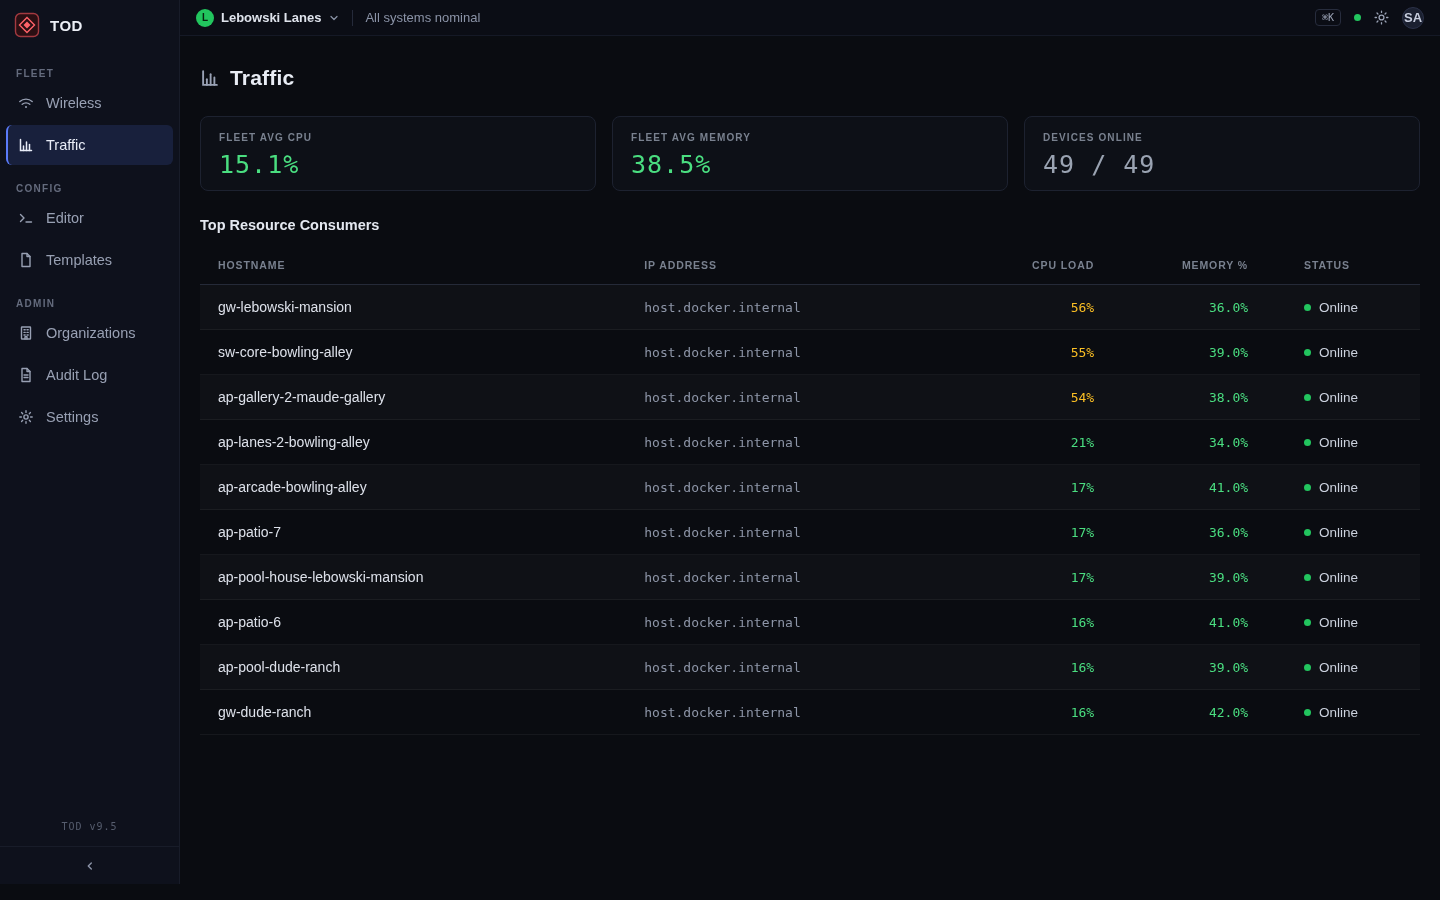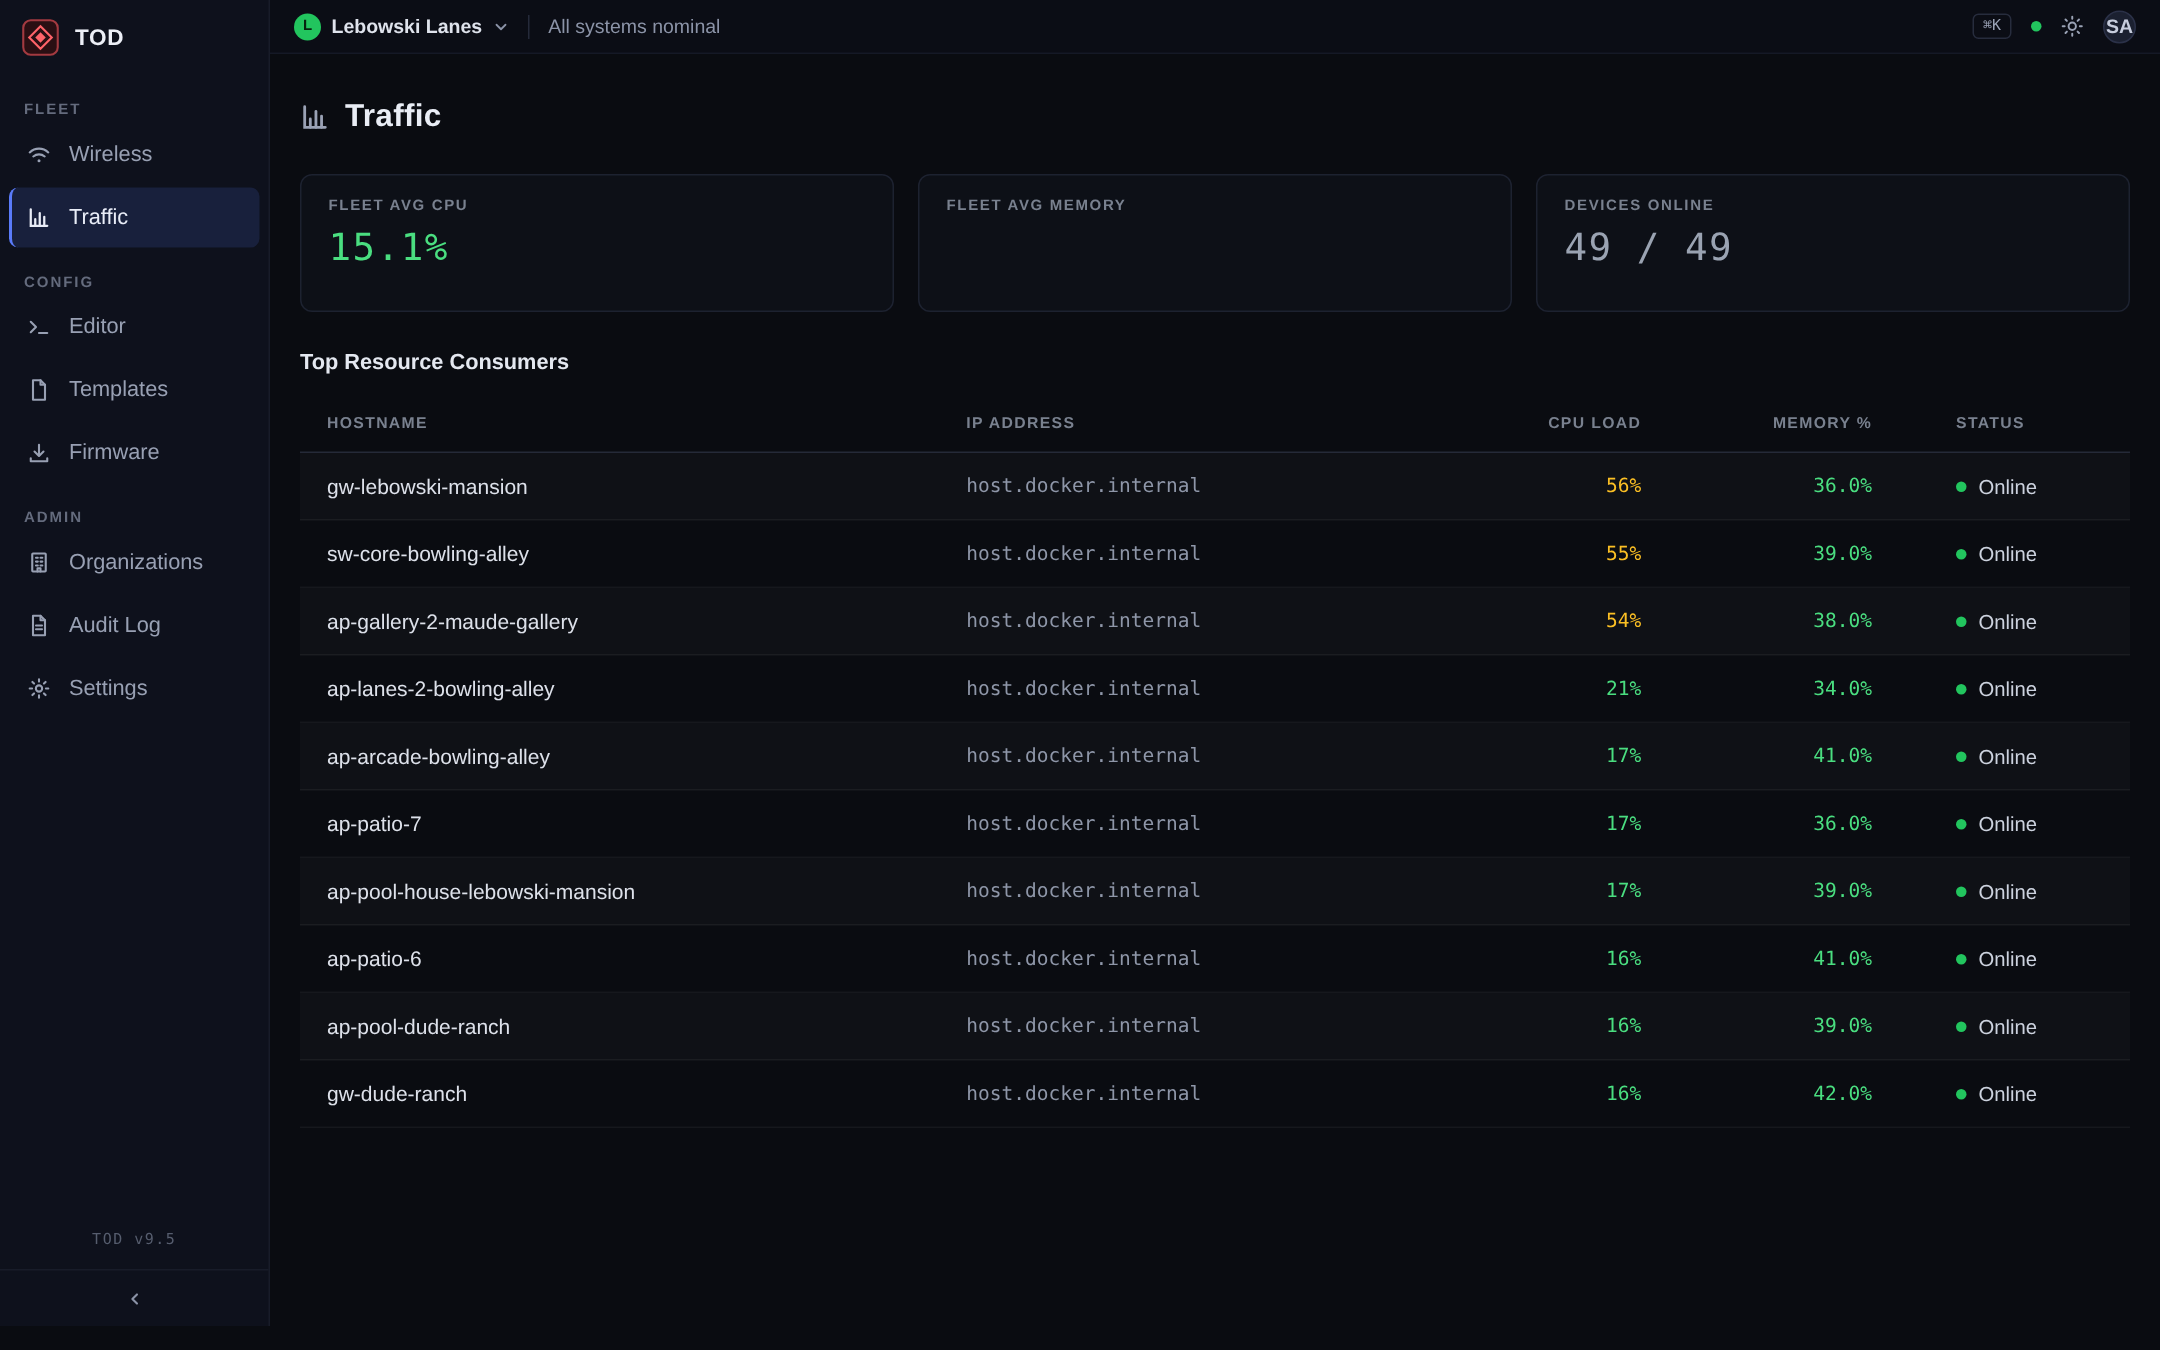"FLEET AVG CPU" .stat-card { height: 92px -> 75px }
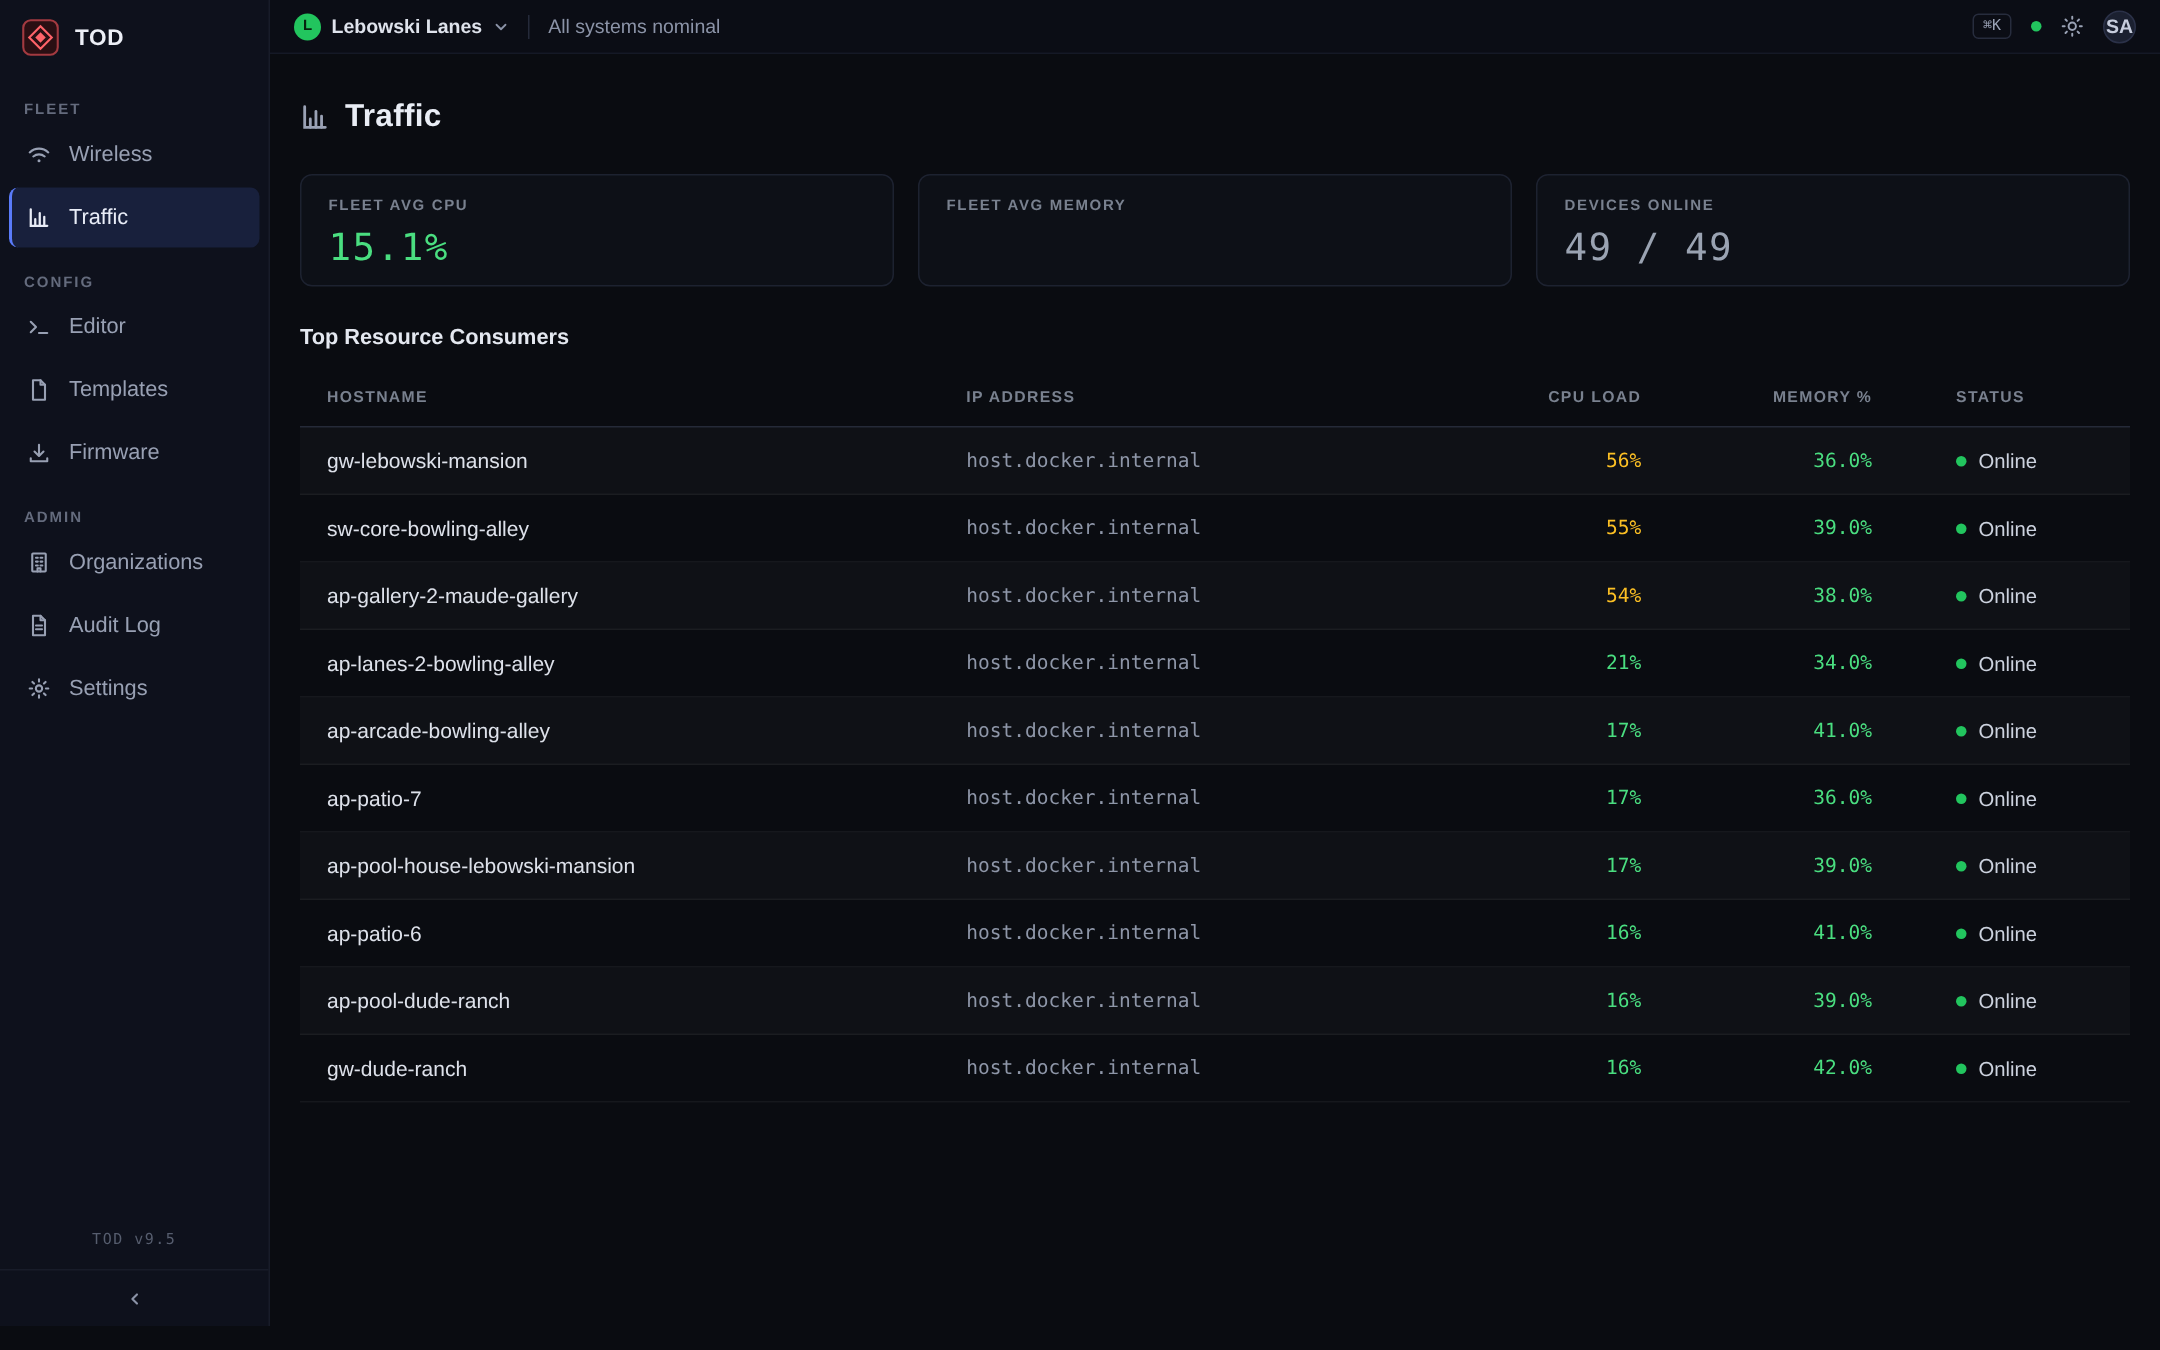"38.5%" div.stat-value { html: none -> <div>38.5%</div> }
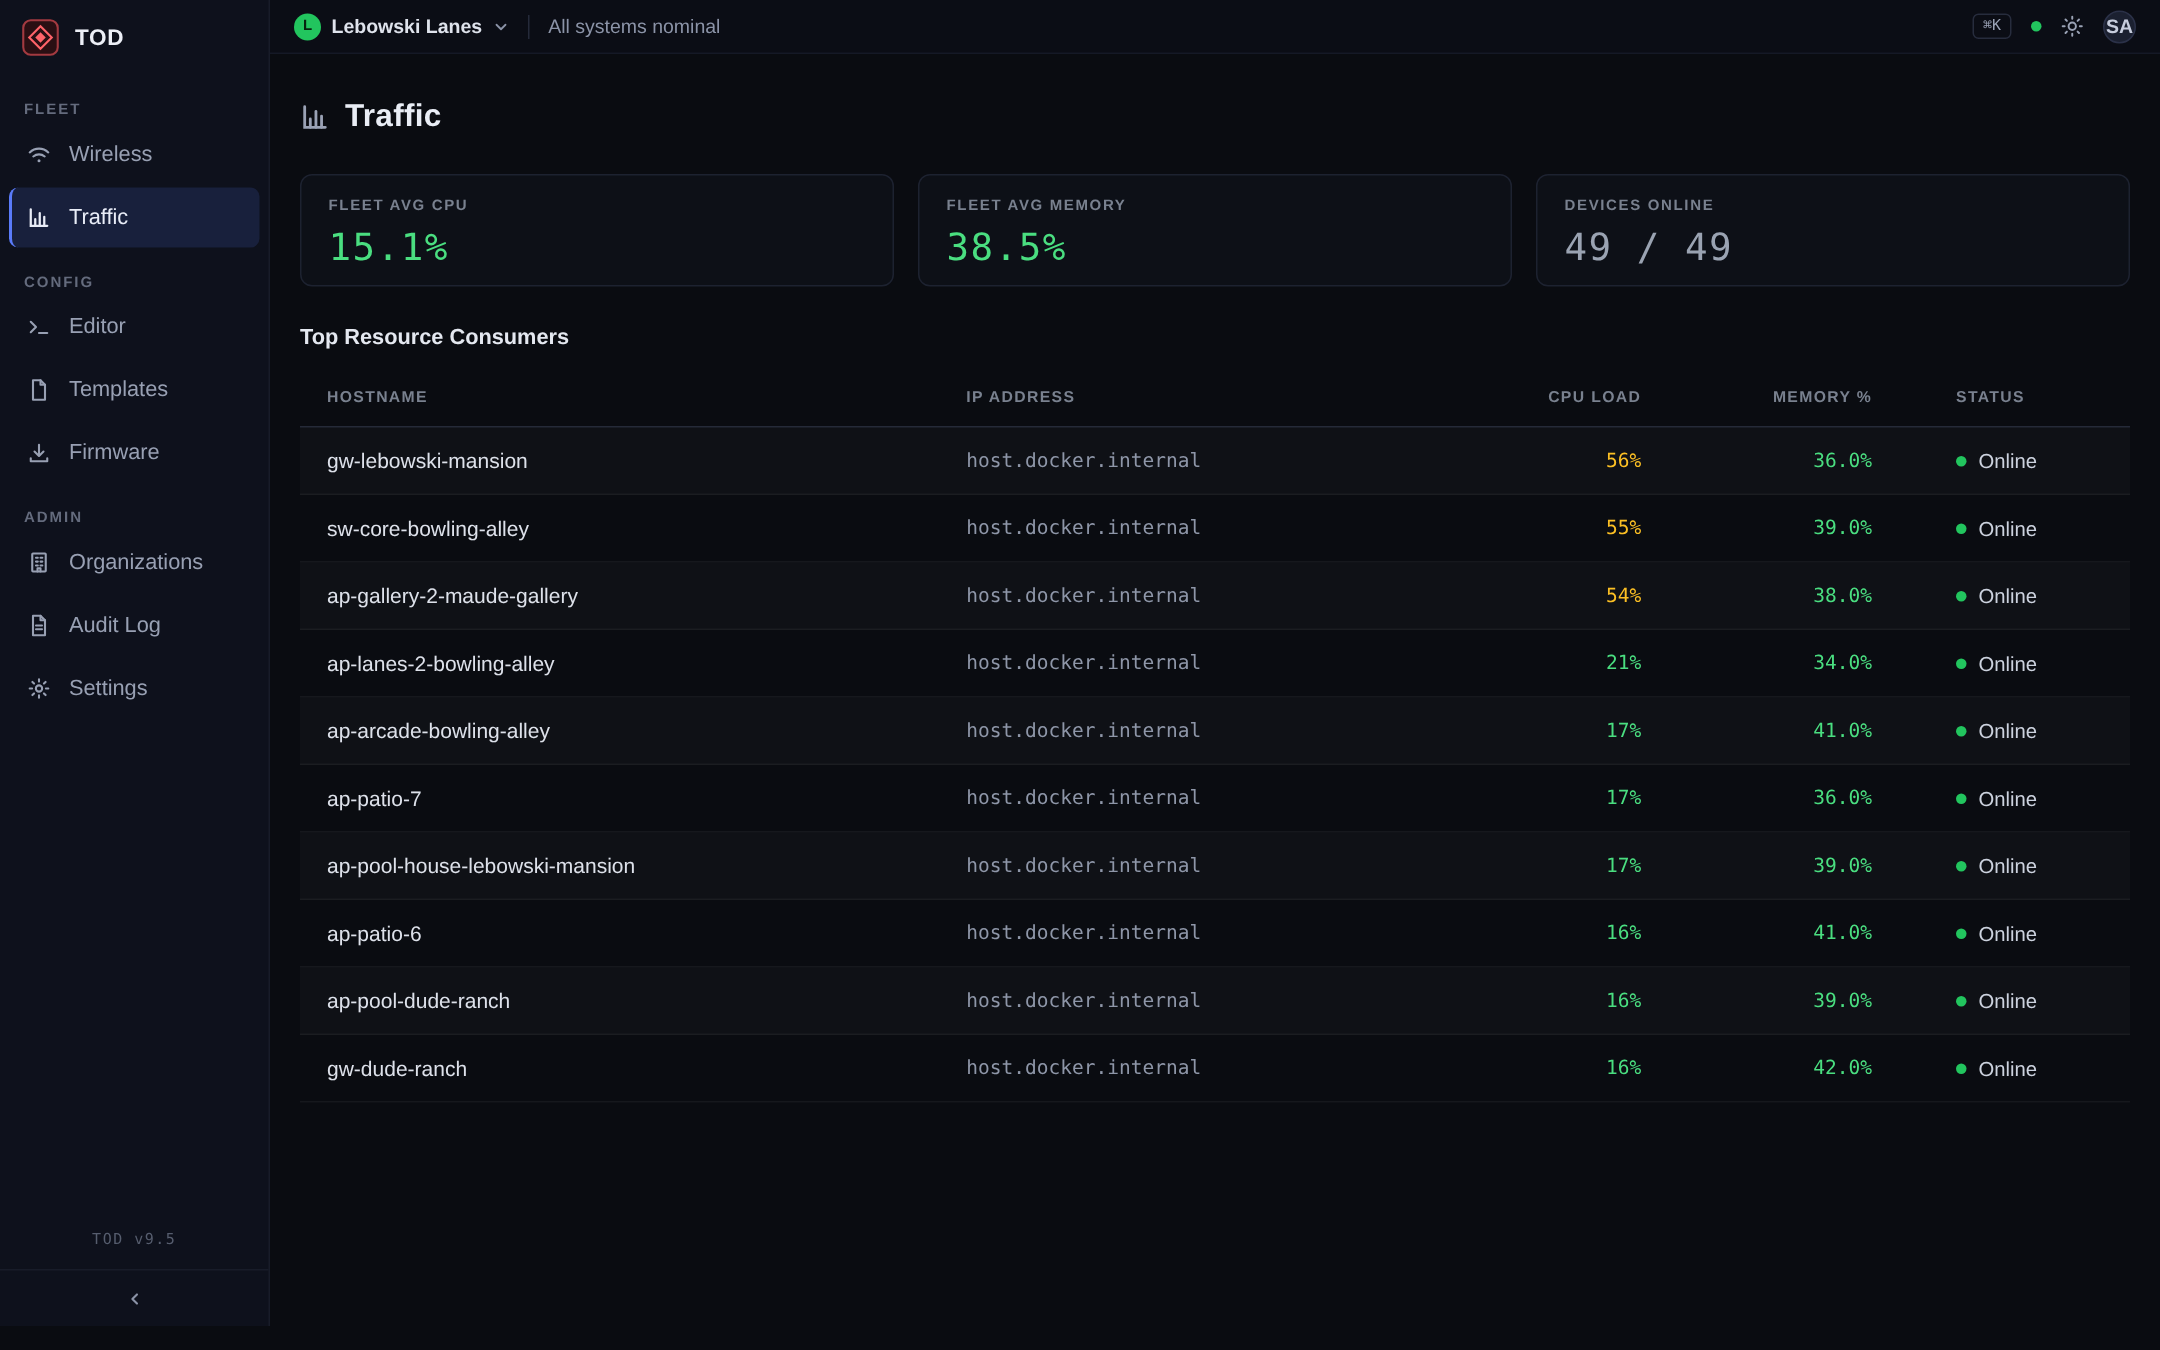"Firmware" div.nav-item { html: <div> <span> <svg> <line></line> <polyline></polyline> <path></path> </svg> </span> <span>Firmware</span> </div> -> none }
